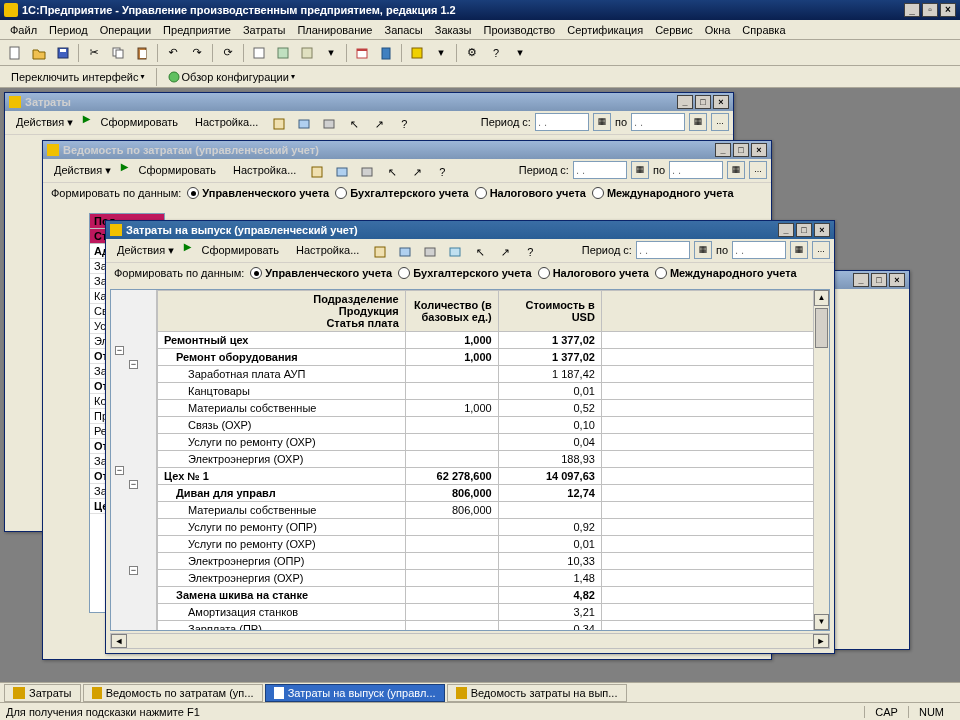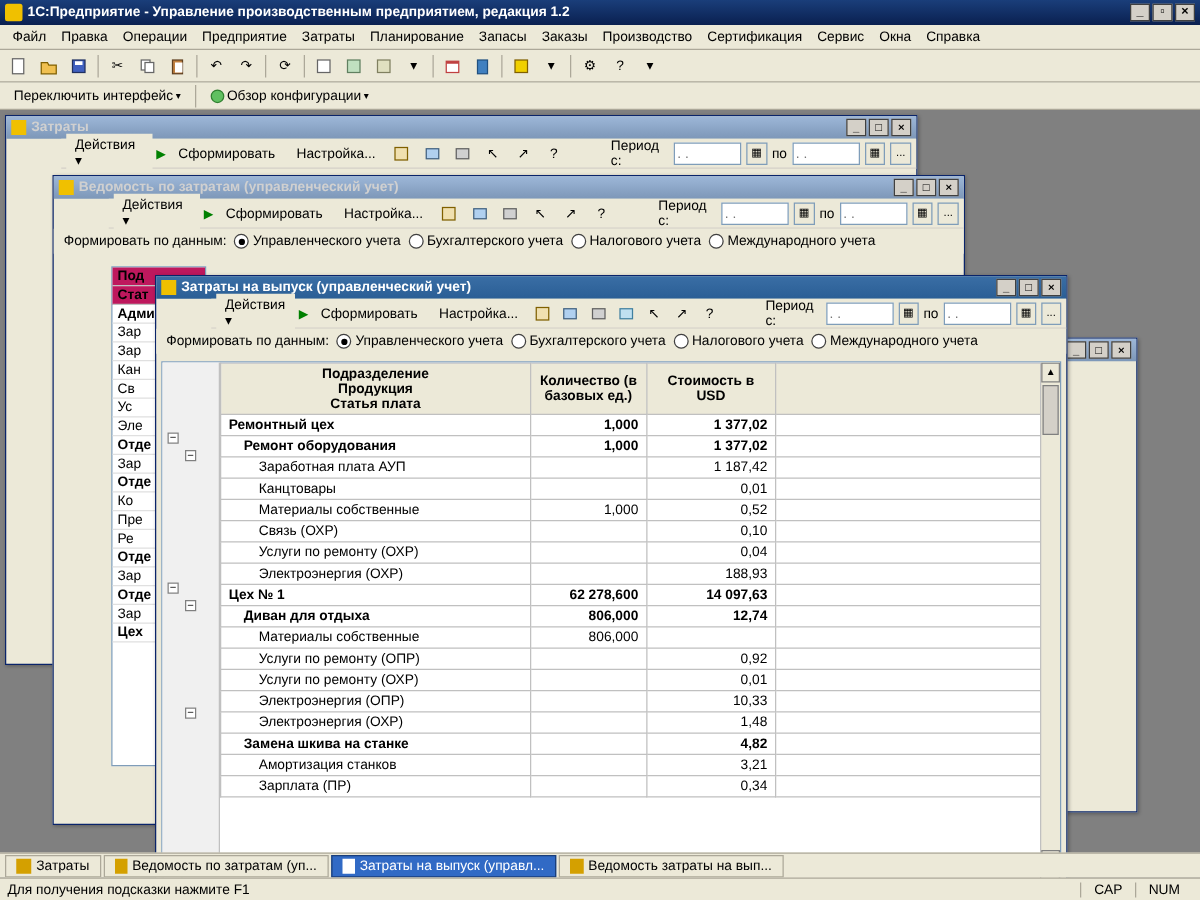"Правка" span { text: Правка -> Период }
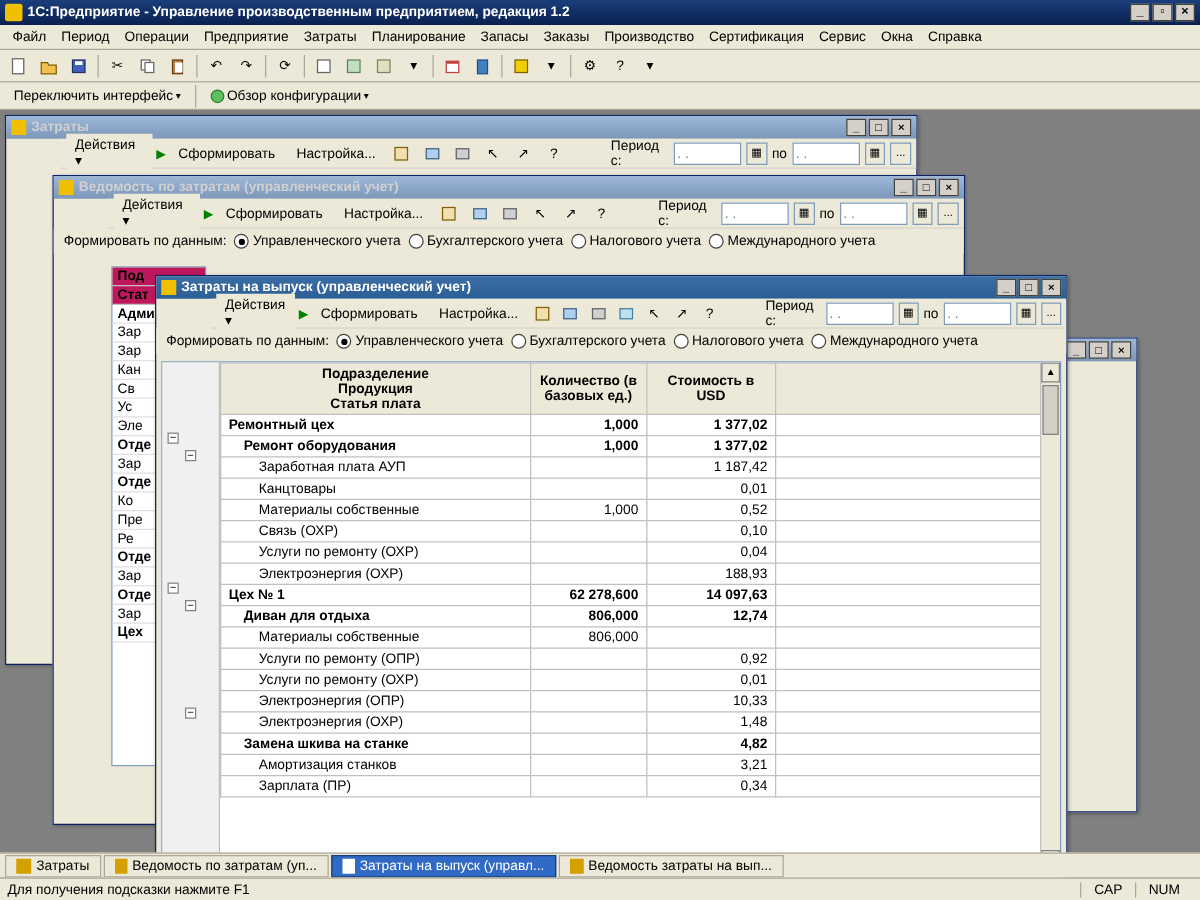"Действия ▾" .sub-toolbar { align-items: center -> flex-start; margin-left: 44px -> none }
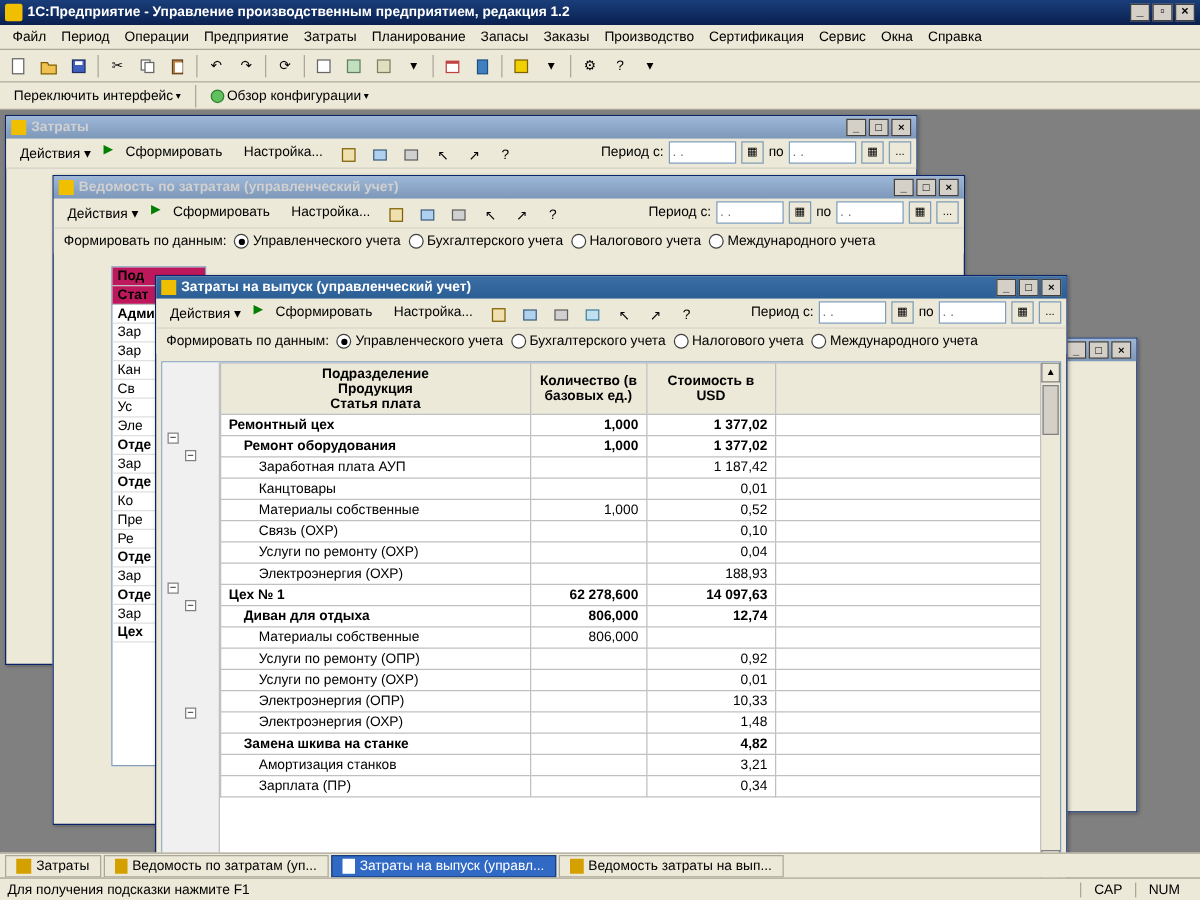"Управленческого учета" .radio-opt { font-weight: none -> bold }
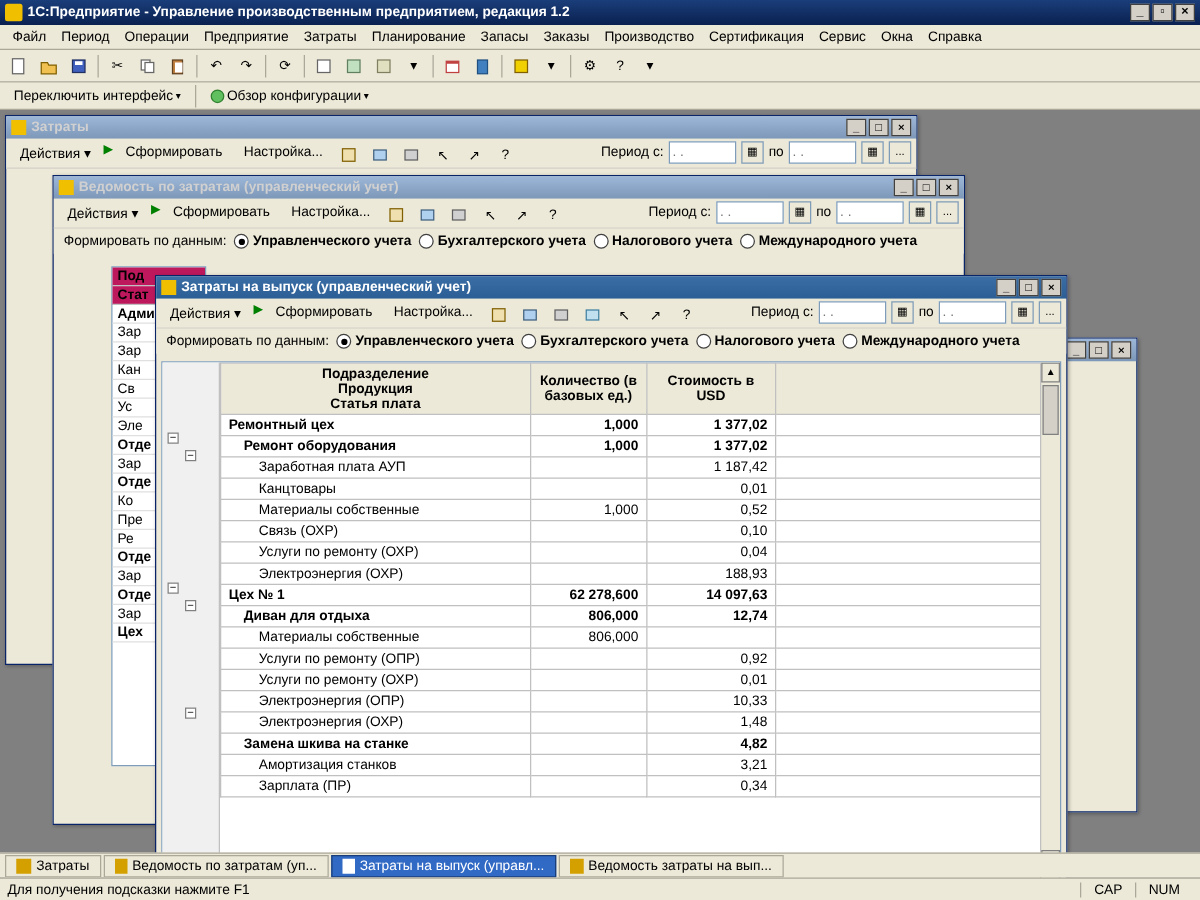"Затраты на выпуск (управленческий учет)" div.subwin { height: 500px -> 434px; left: 124px -> 105px }
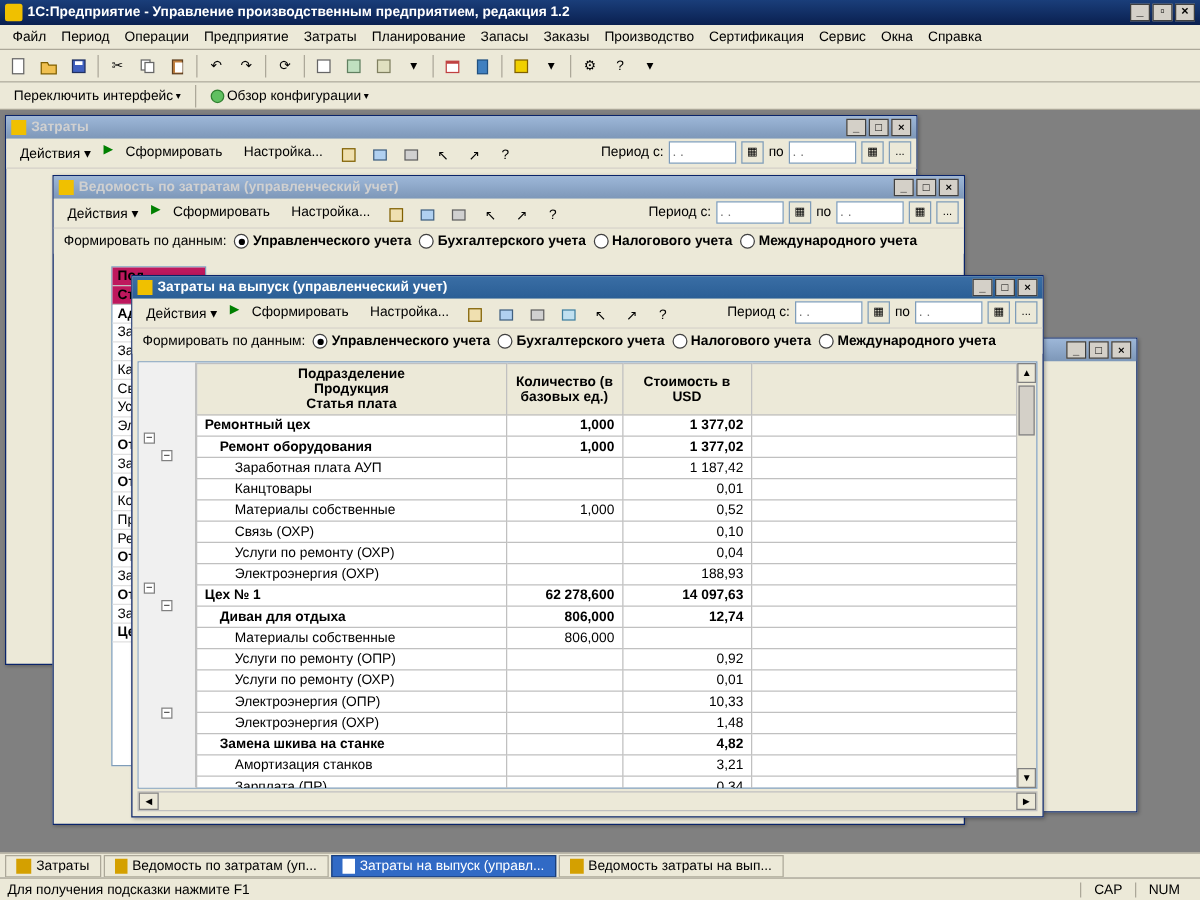"Подразделение" .grid-table th { text-align: center -> right }
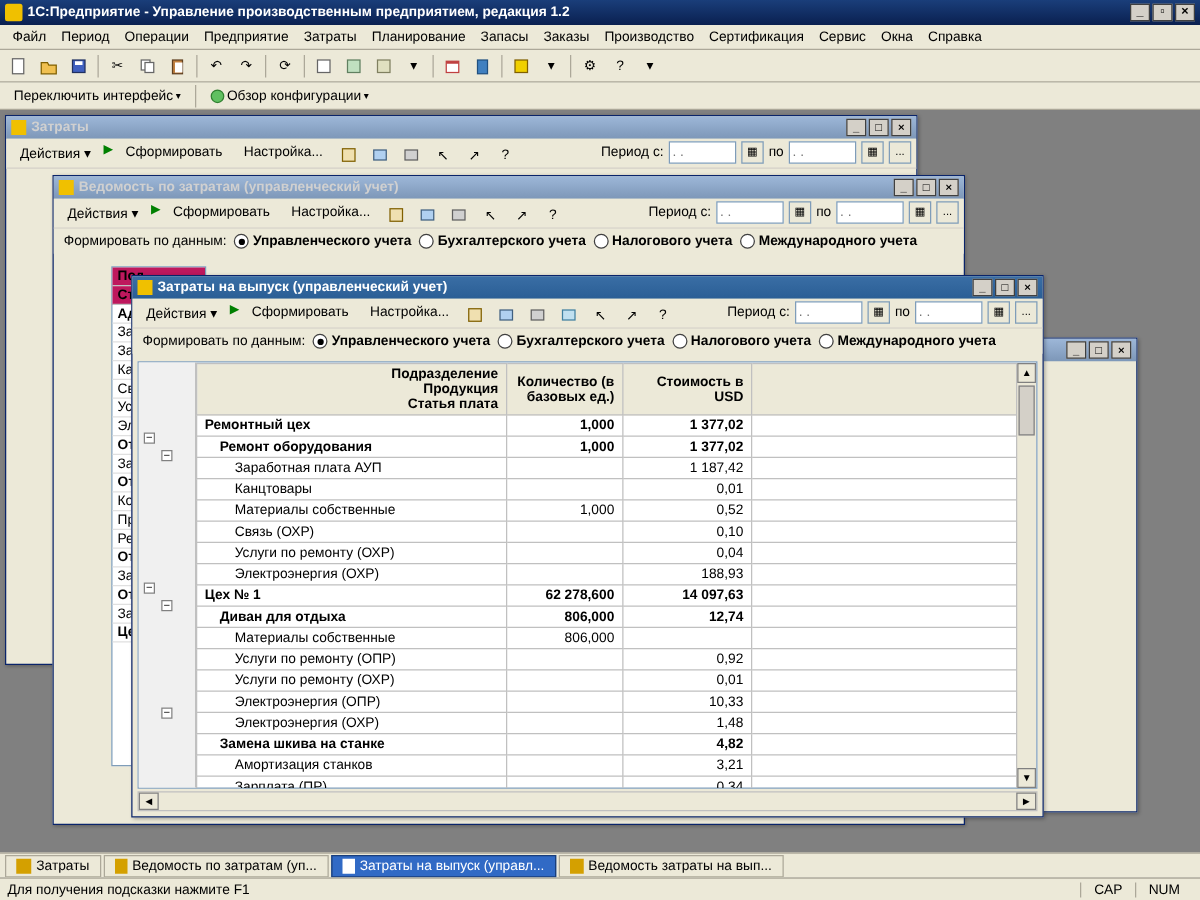"Диван для отдыха" td.b { text: отдыха -> управл }
